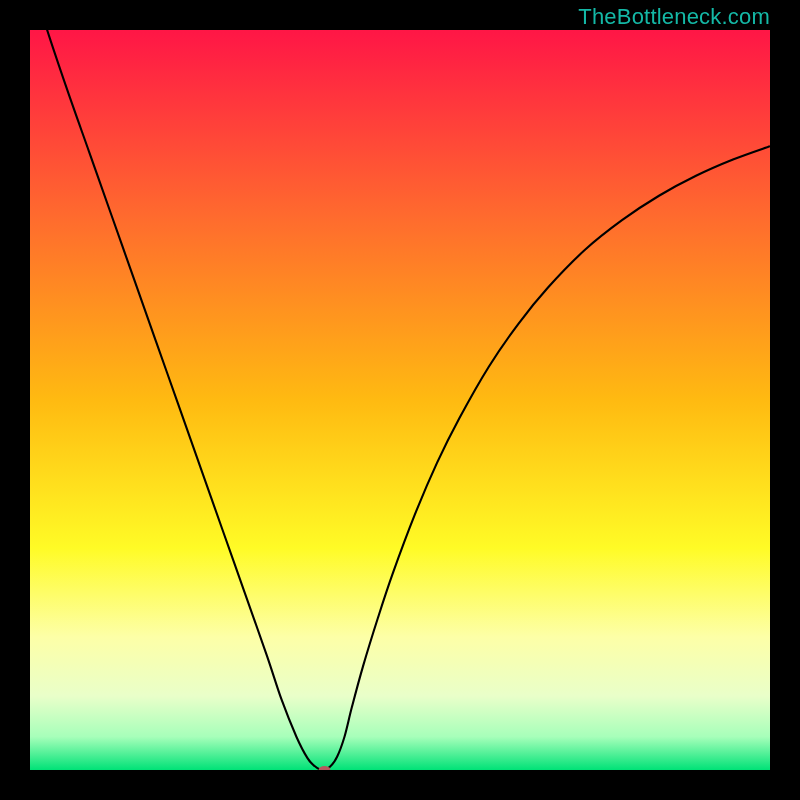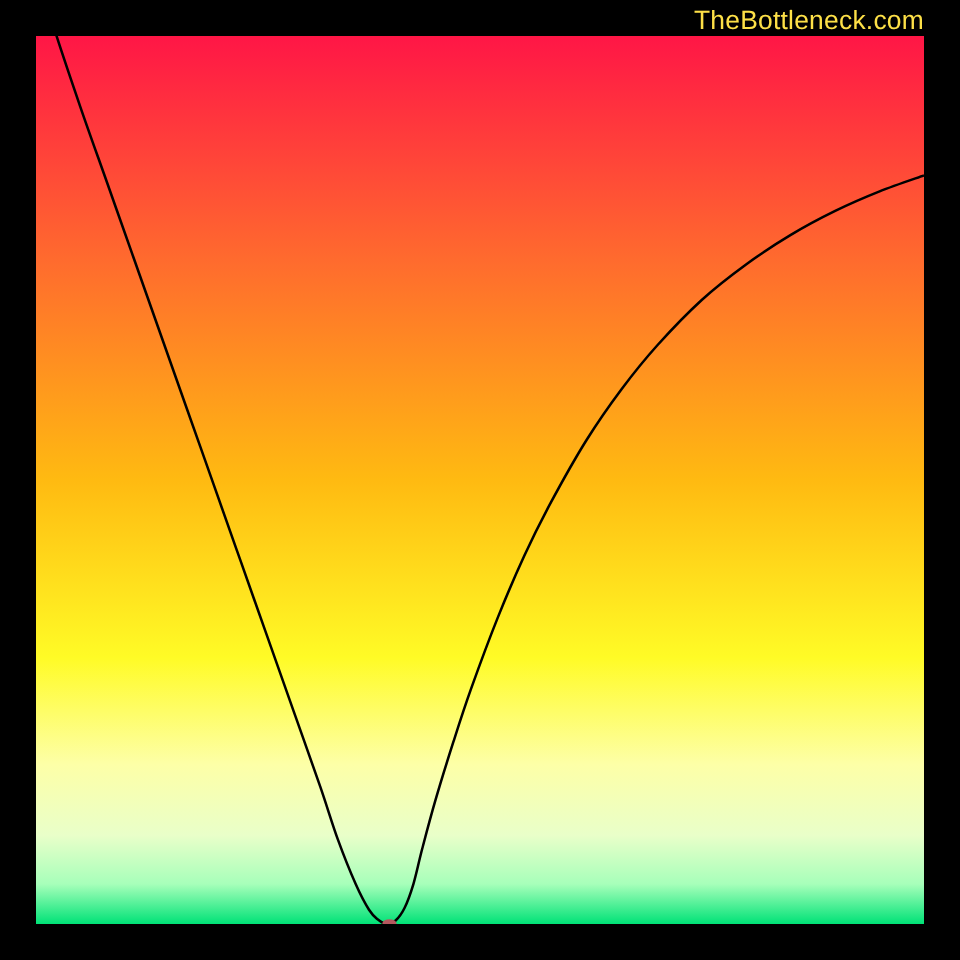"TheBottleneck.com" .watermark { color: #fde047 -> #14b8a6 }
